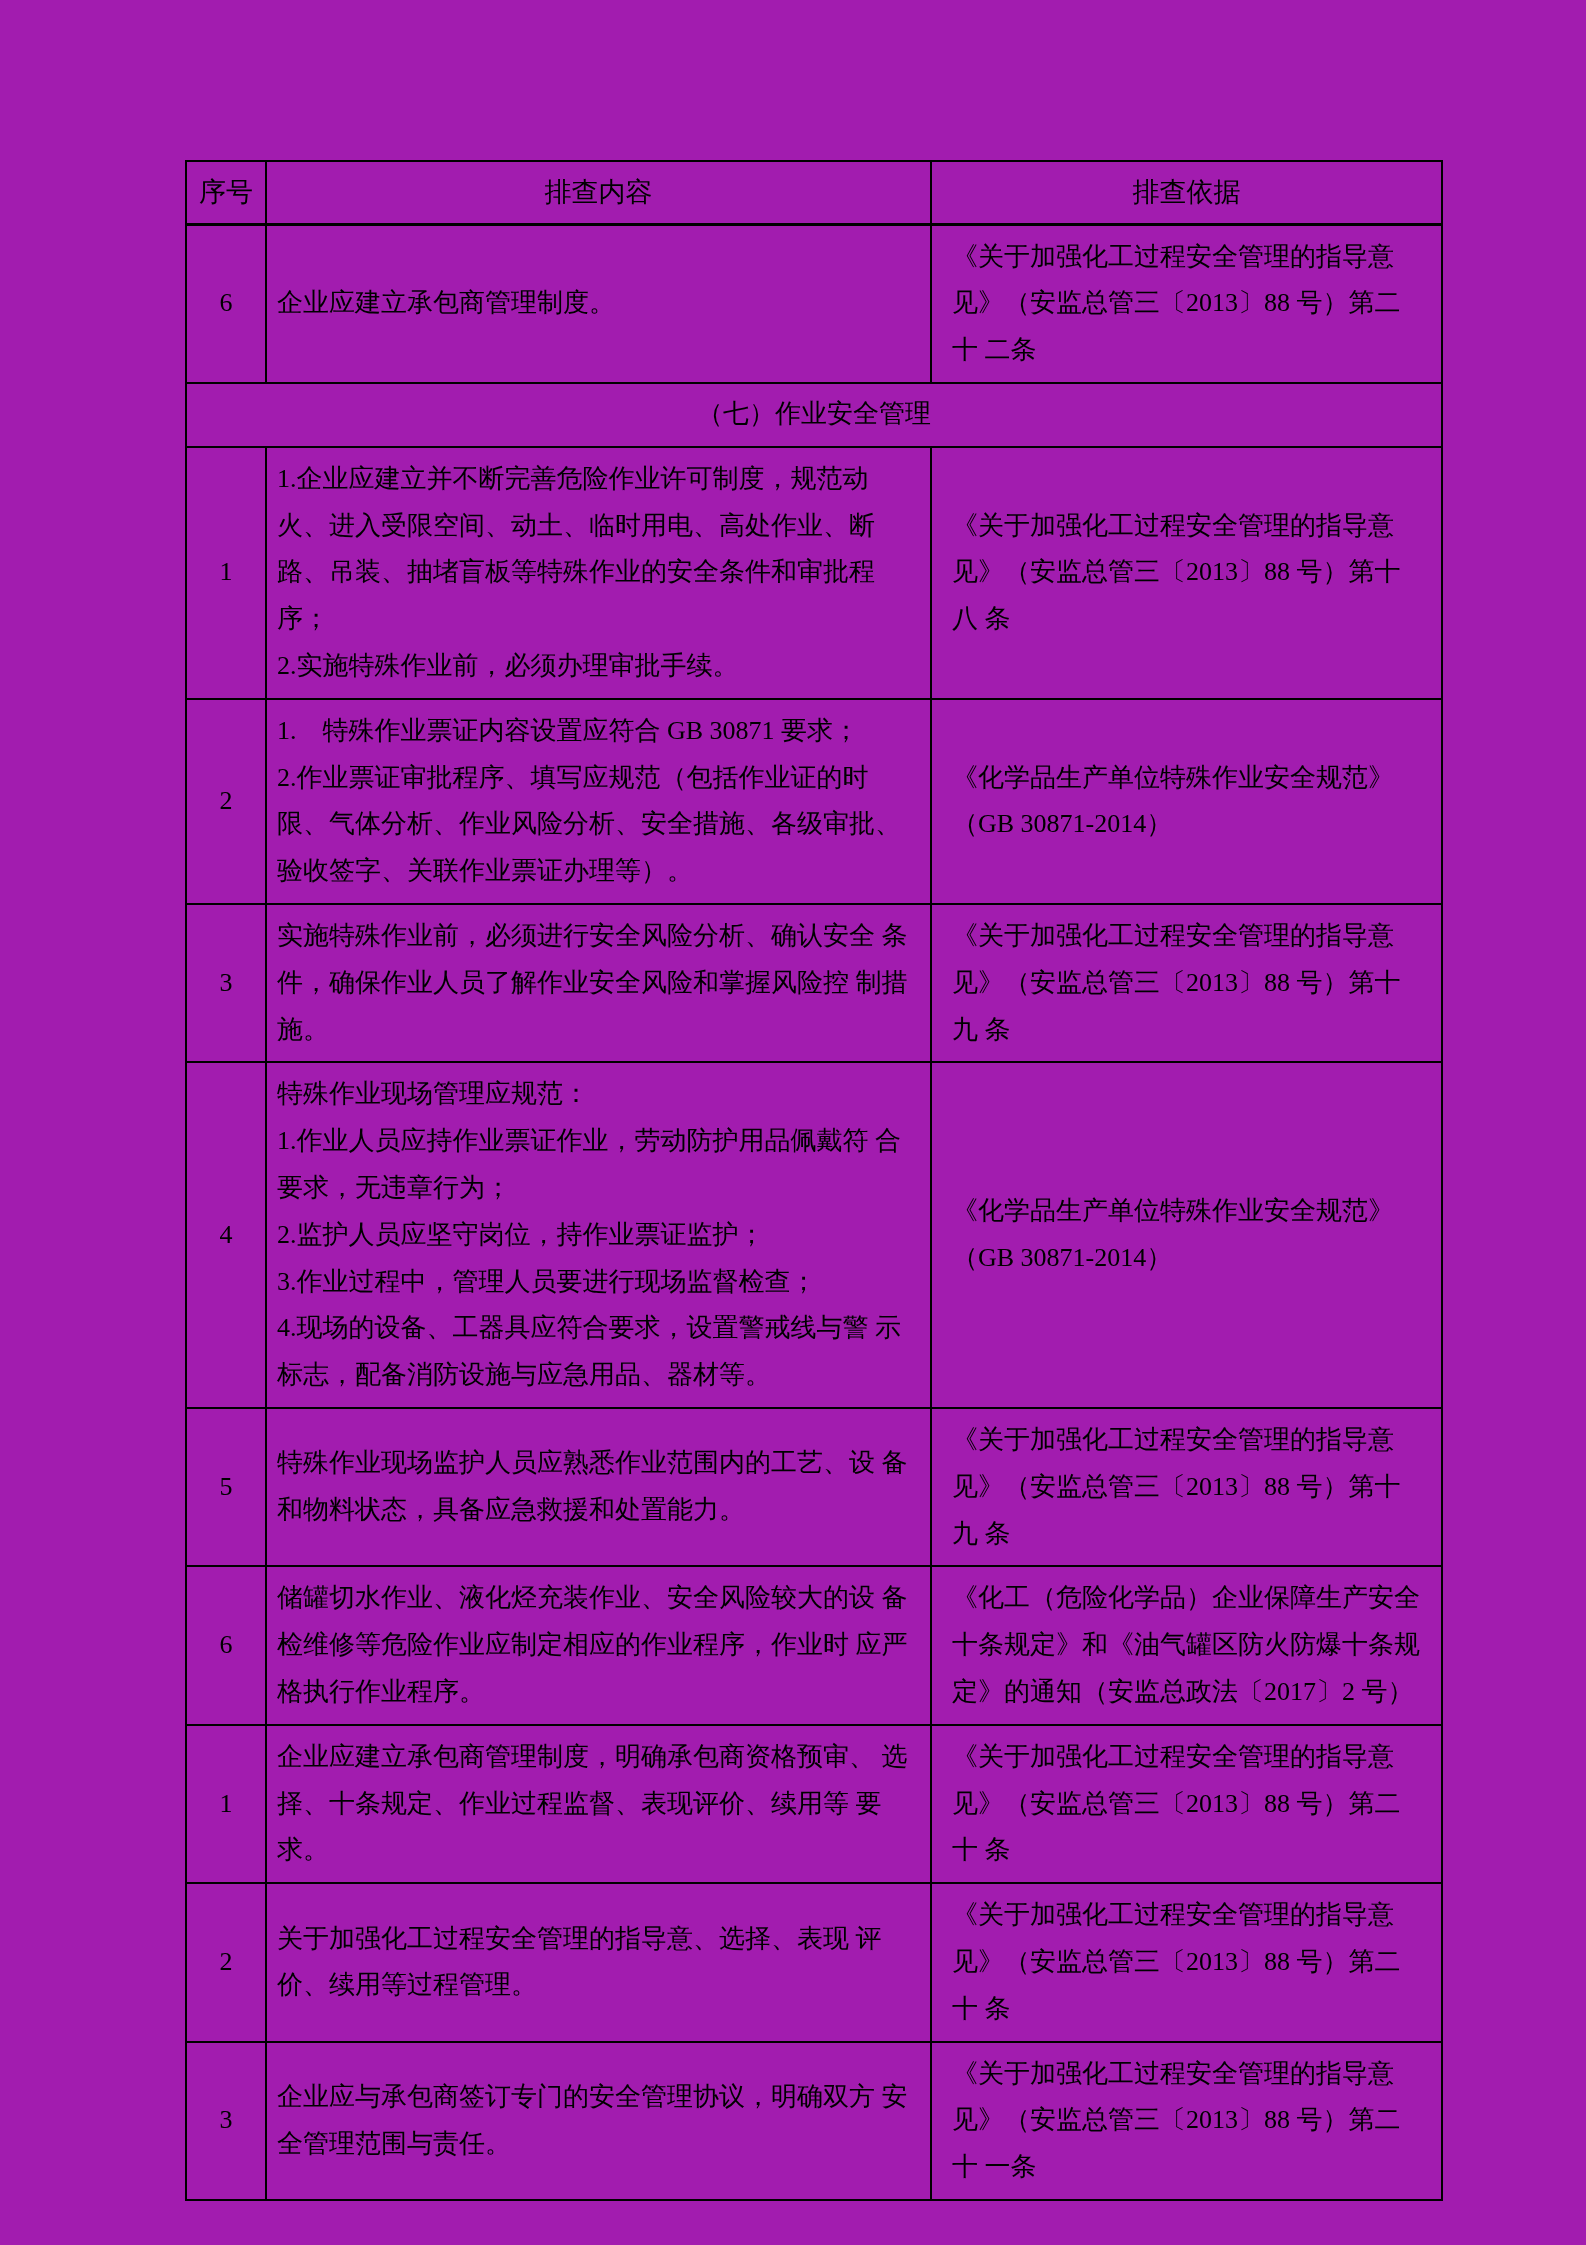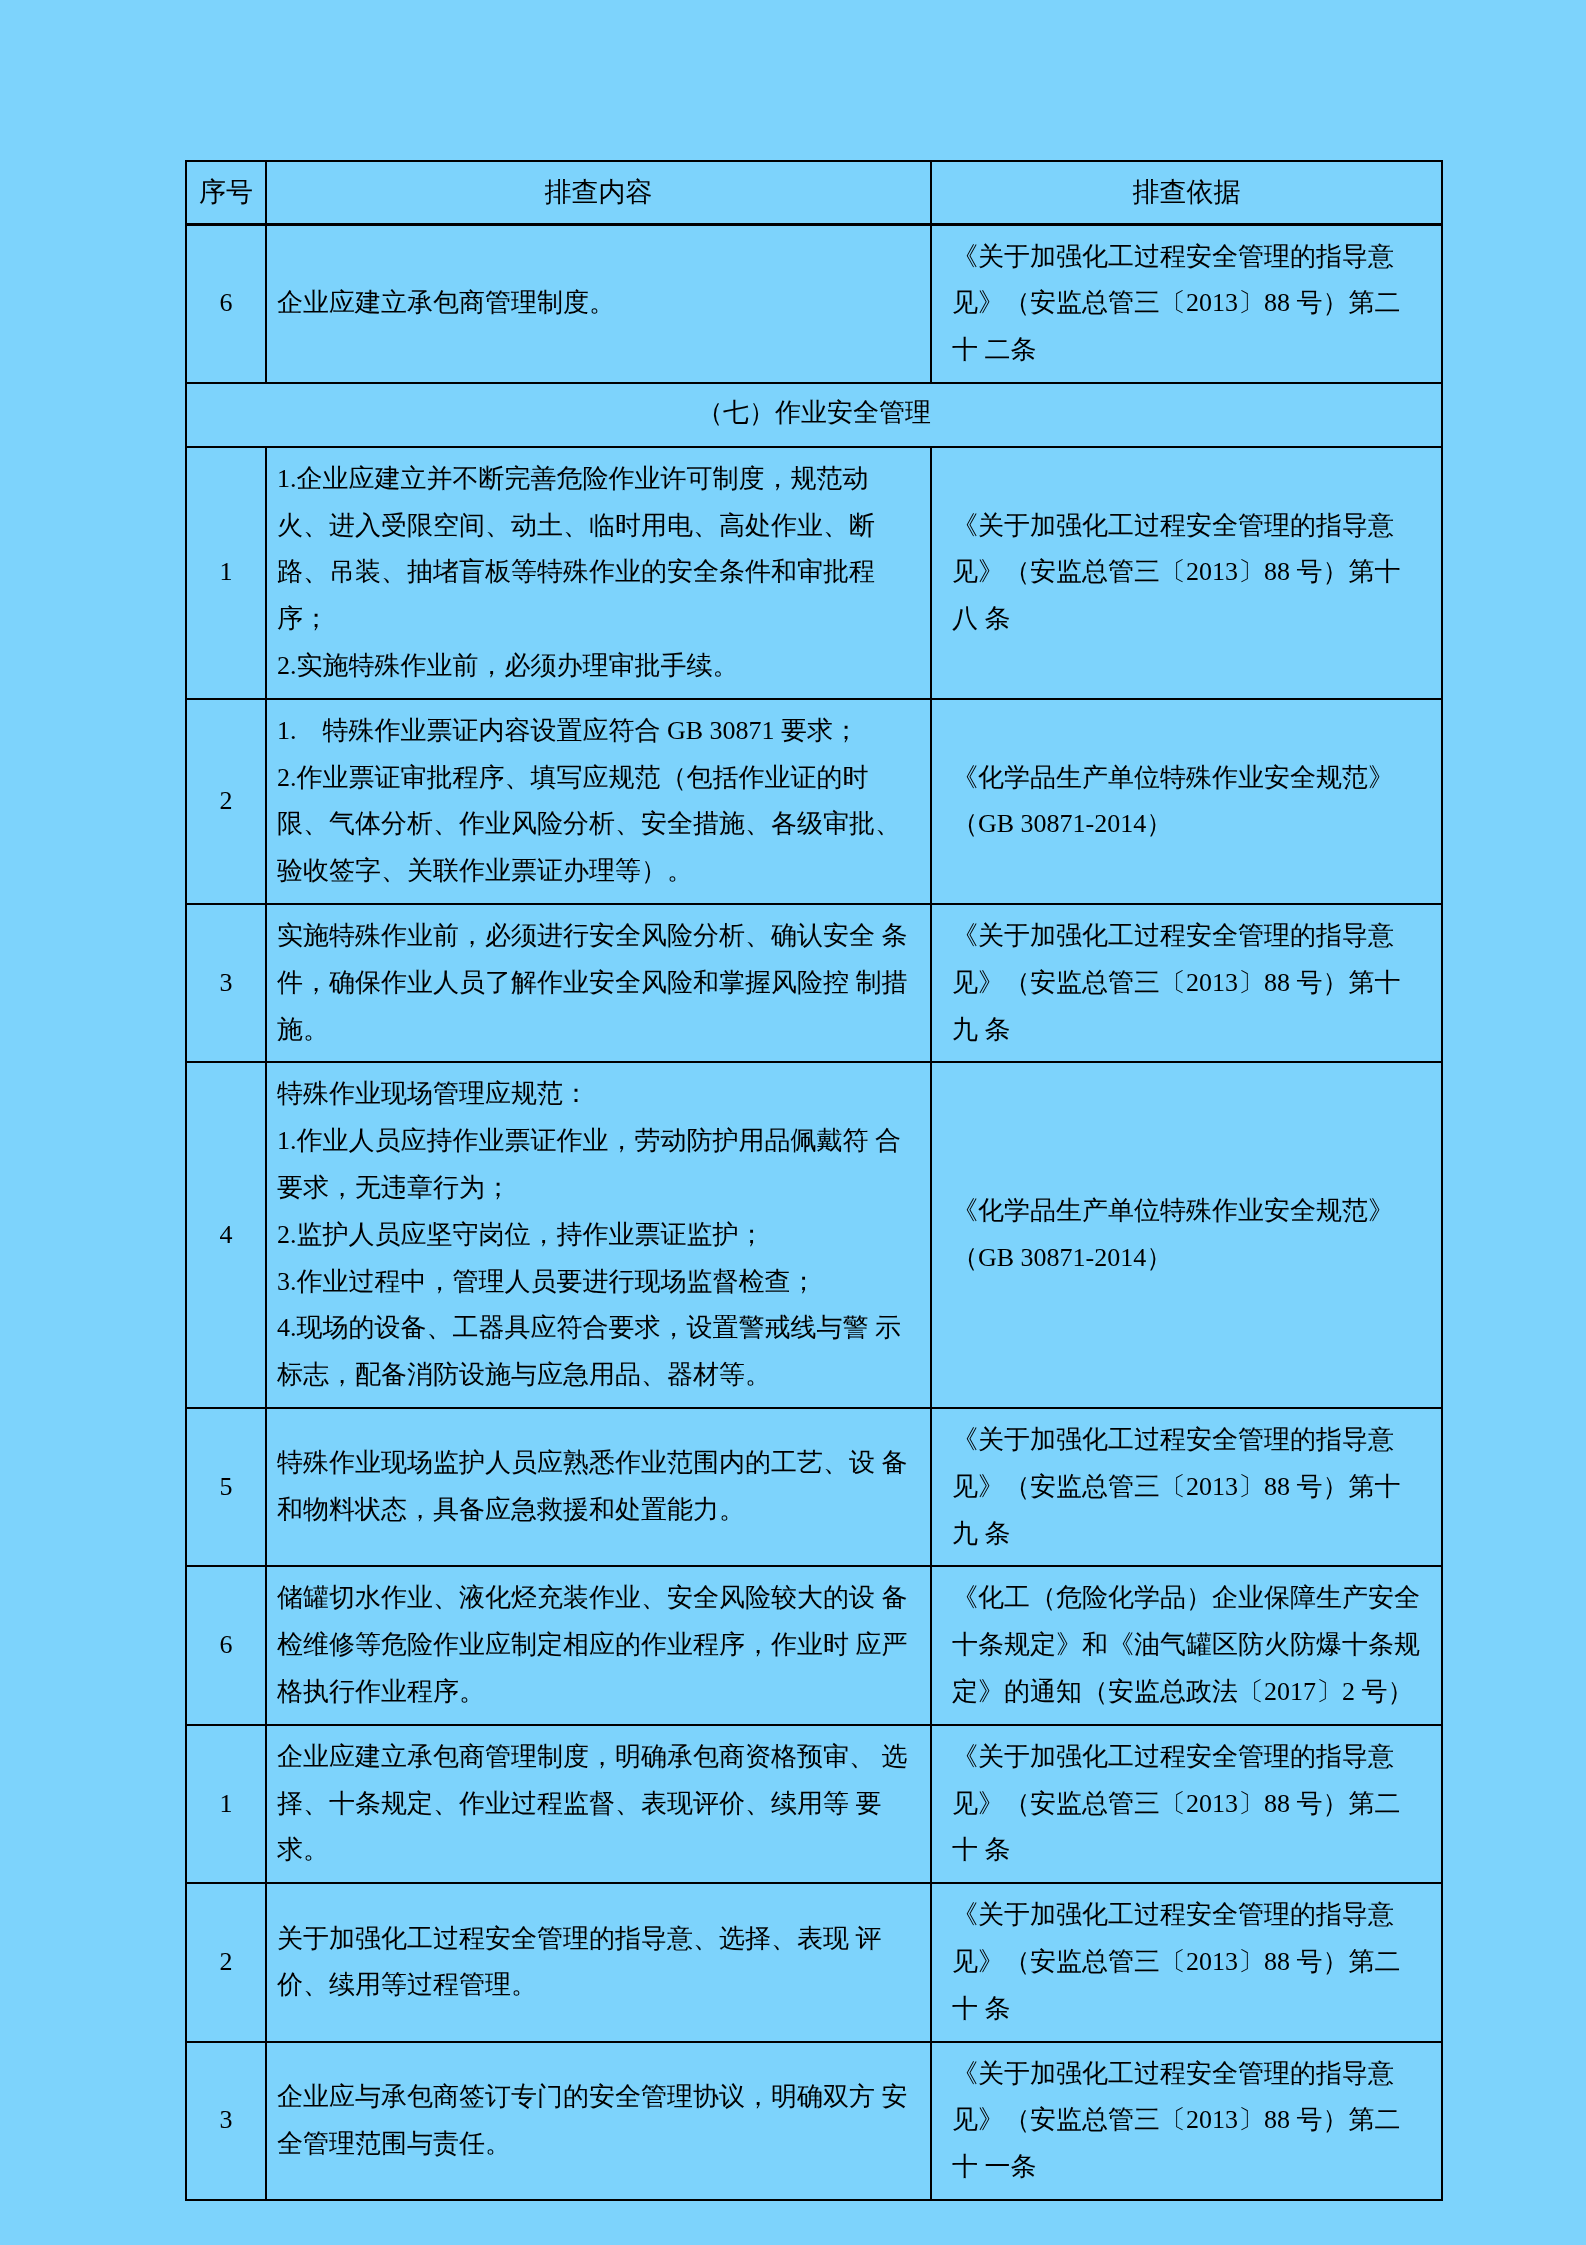"序号" .page { background: #7dd3fc -> #a21caf }
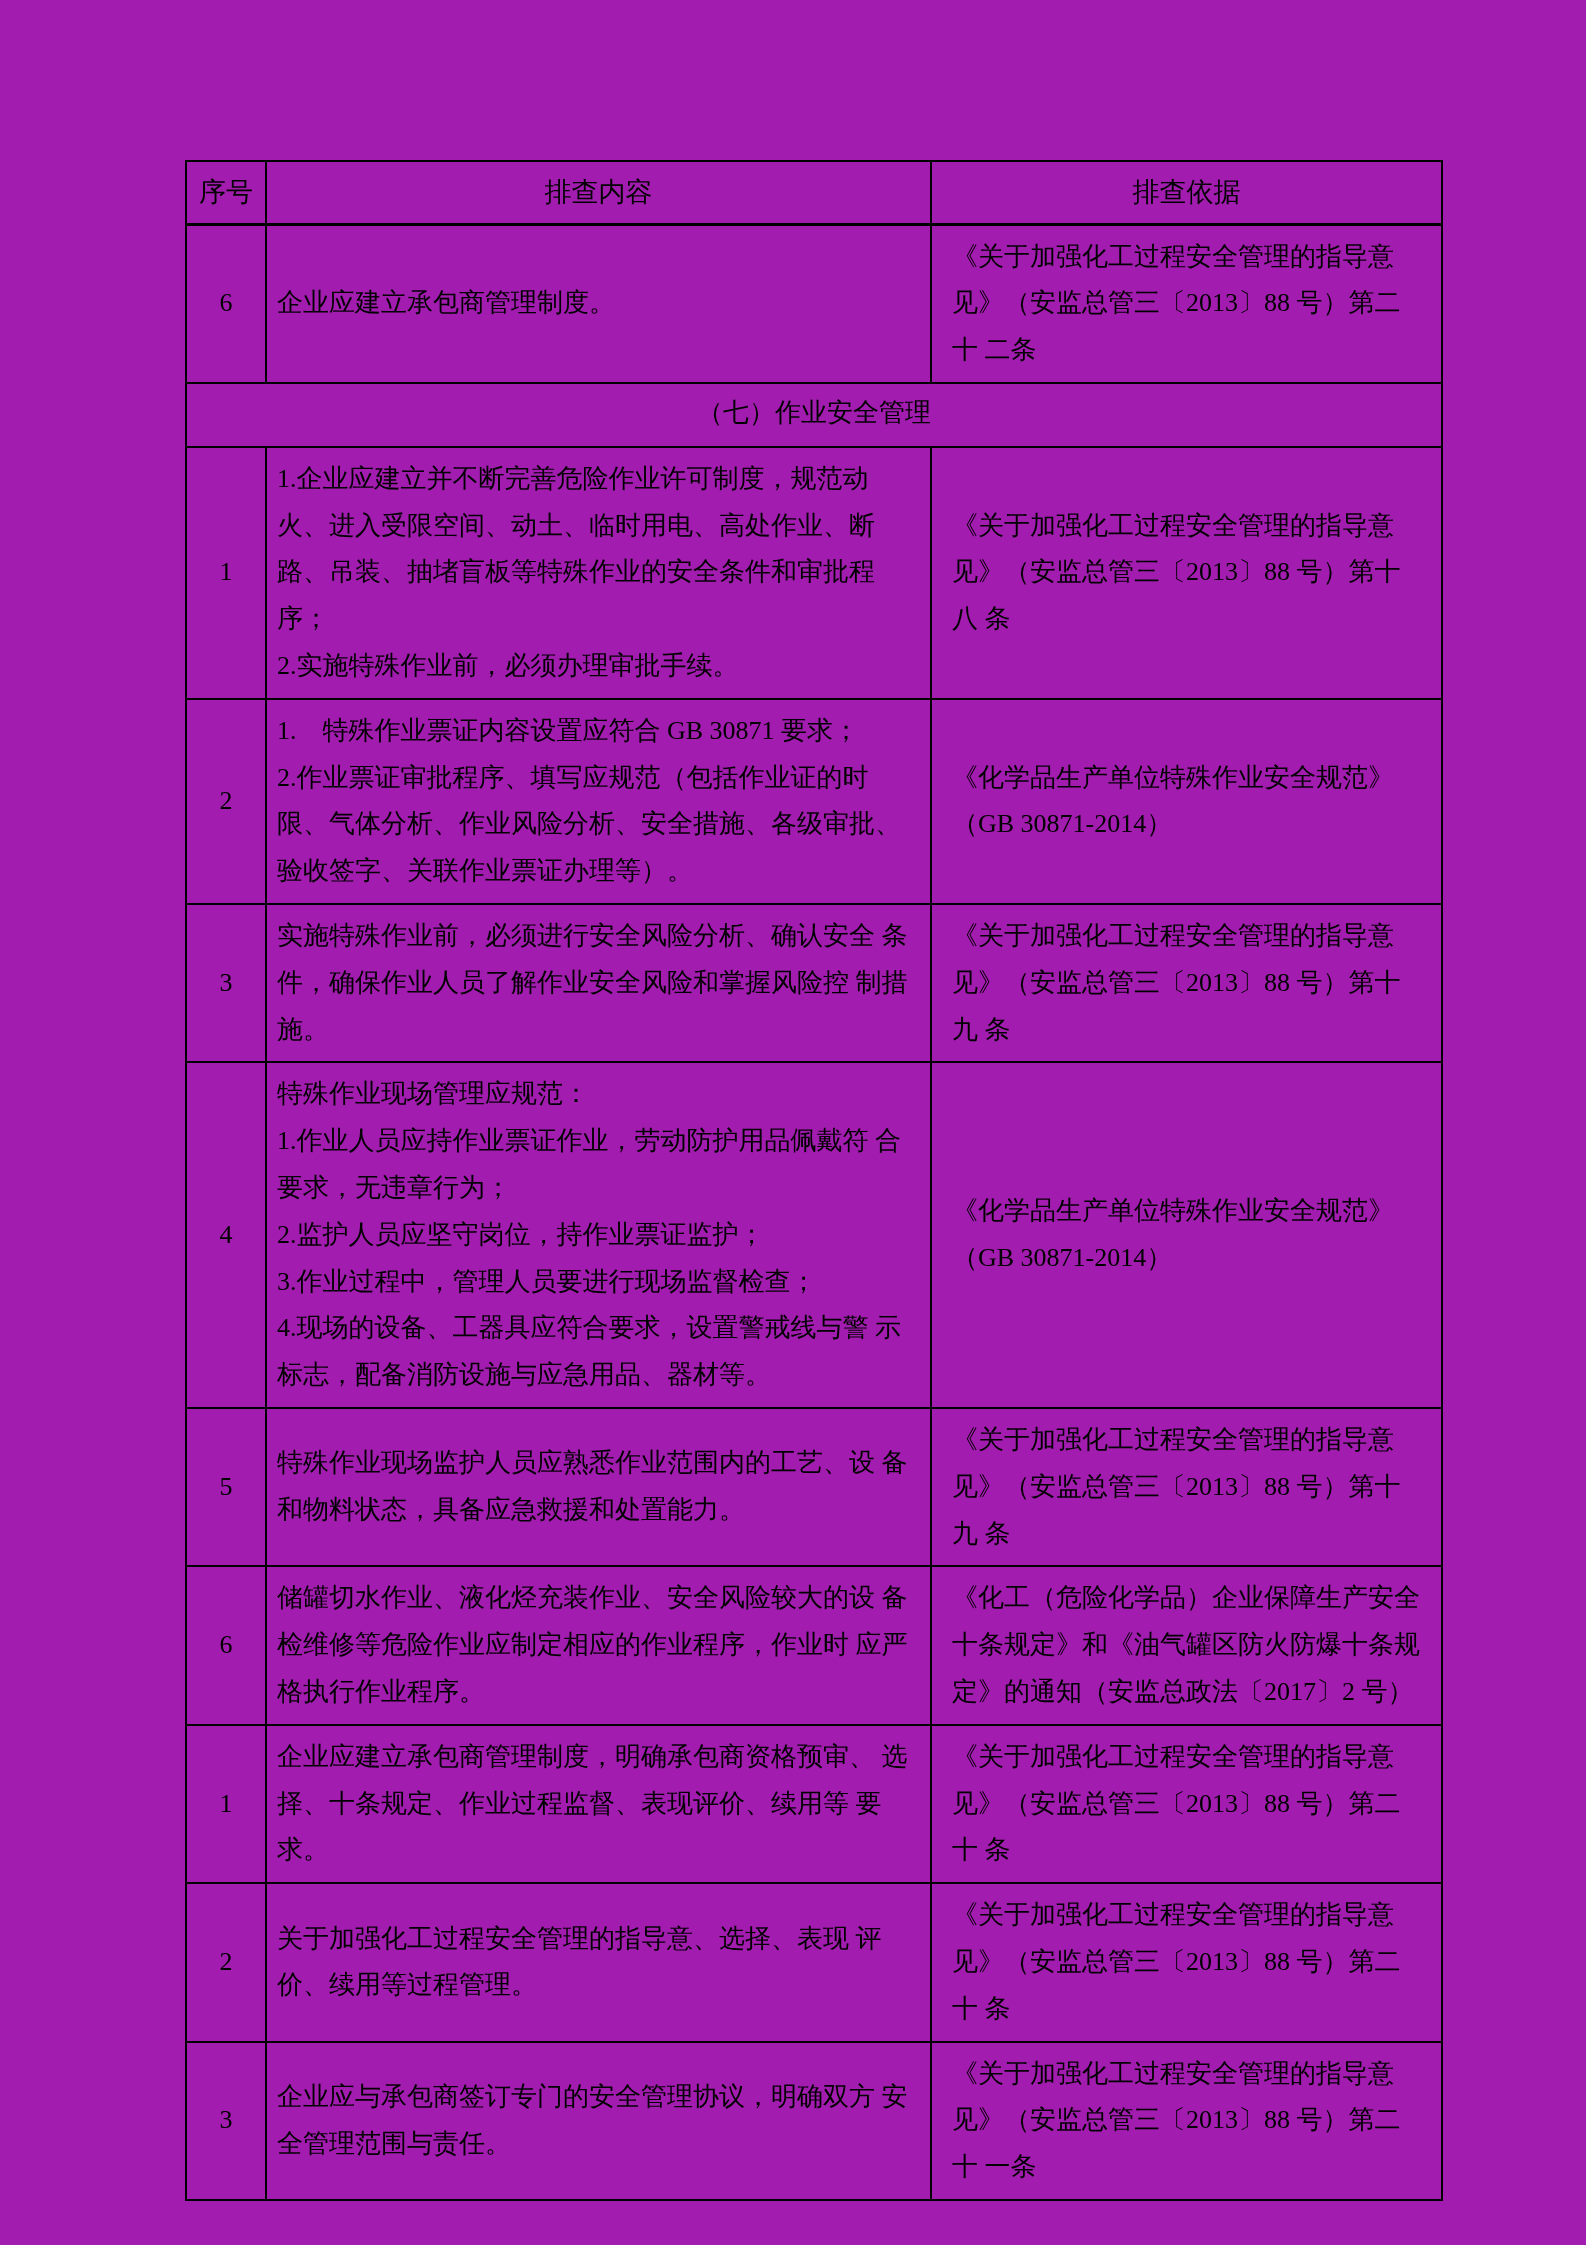"（七）作业安全管理" td.section { font-family: Liberation Mono, monospace -> none }
